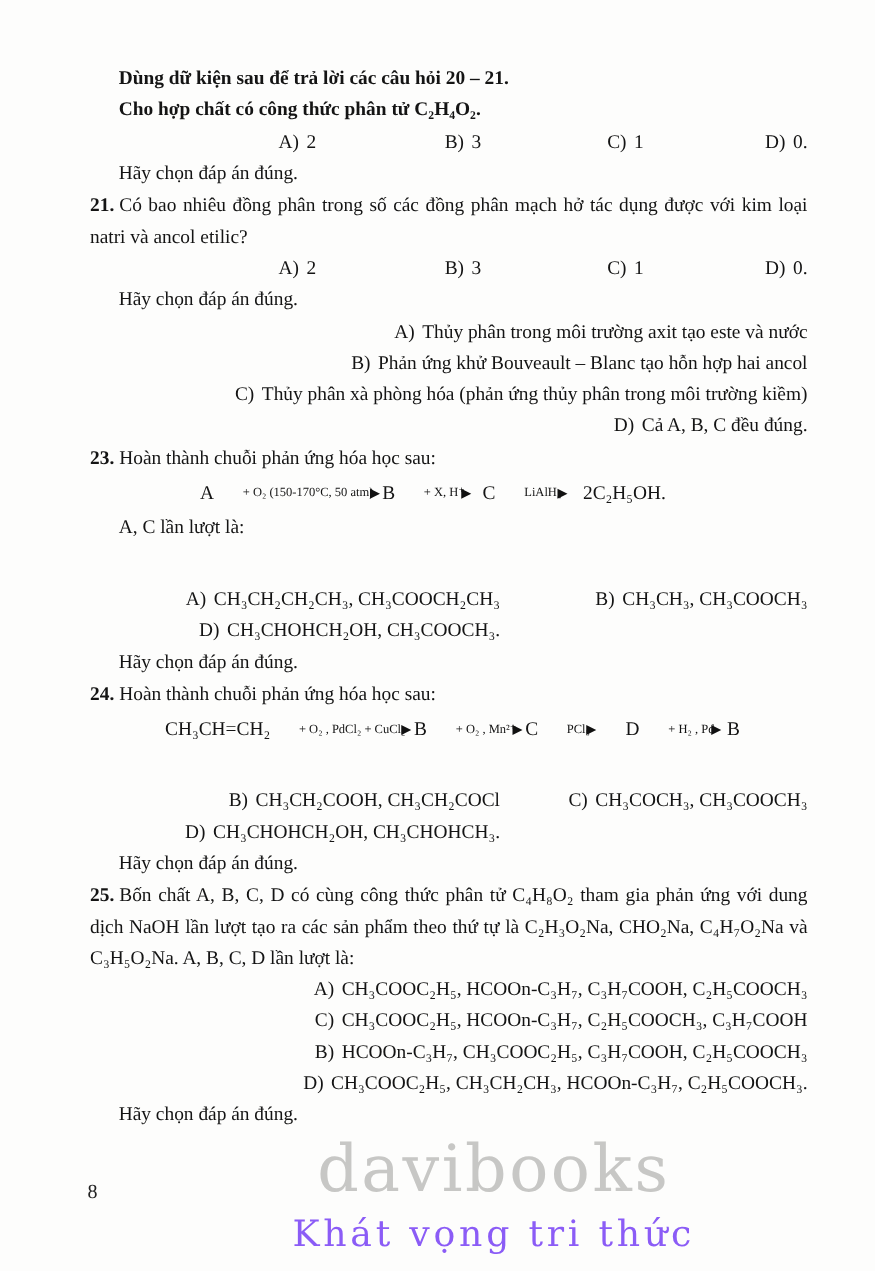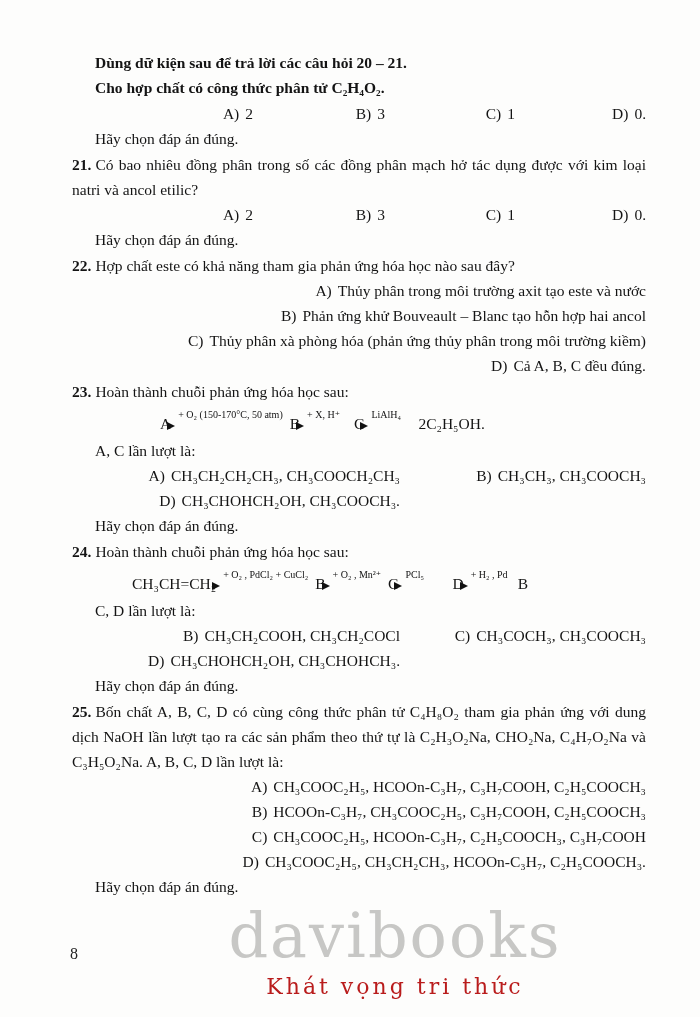"22. Hợp chất este có" p.q-text { html: <p><span>22.</span><span>Hợp chất este có khả năng tham gia phản ứng hóa học nào sau đây?</span></p> -> none }
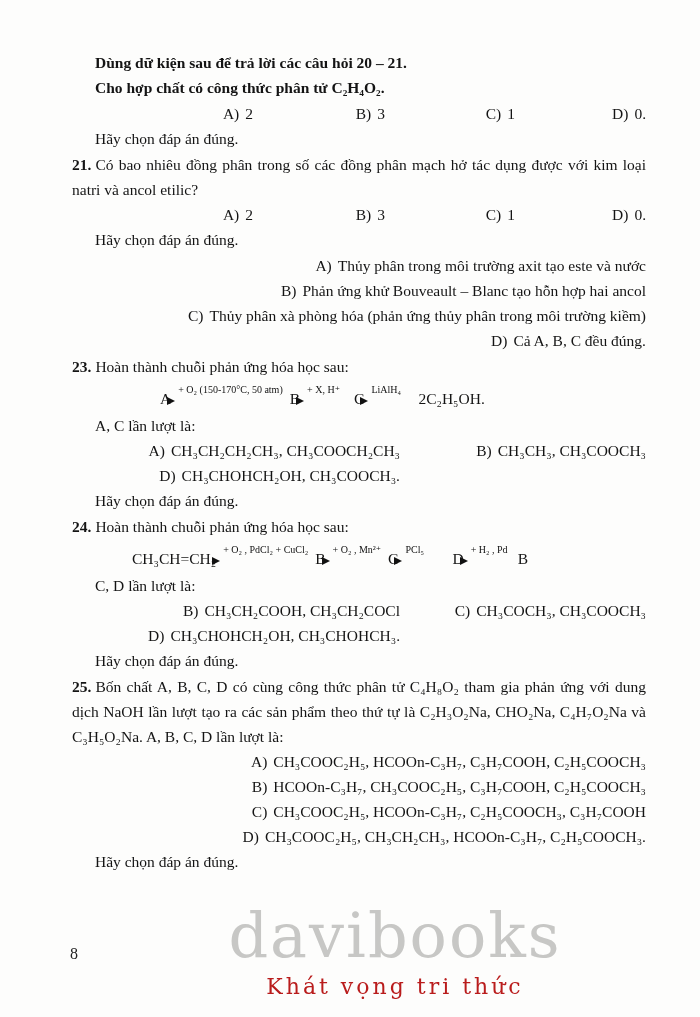"+ O₂ (150-170°C, 50 atm)" .arr { align-items: flex-start -> center; flex-direction: column -> row; margin: 0 3px 4px 3px -> 0 3px 4px 19px }
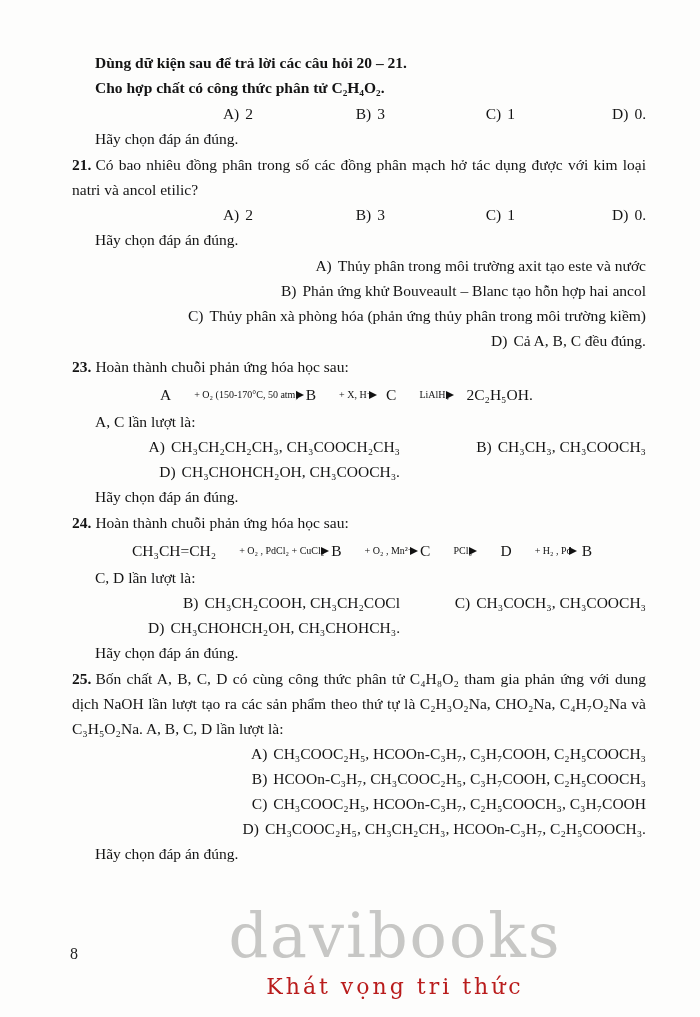"A) CH₃CH₂CH₂CH₃, CH₃COOCH₂CH₃" .opt-grid2 { margin-top: none -> 33px }
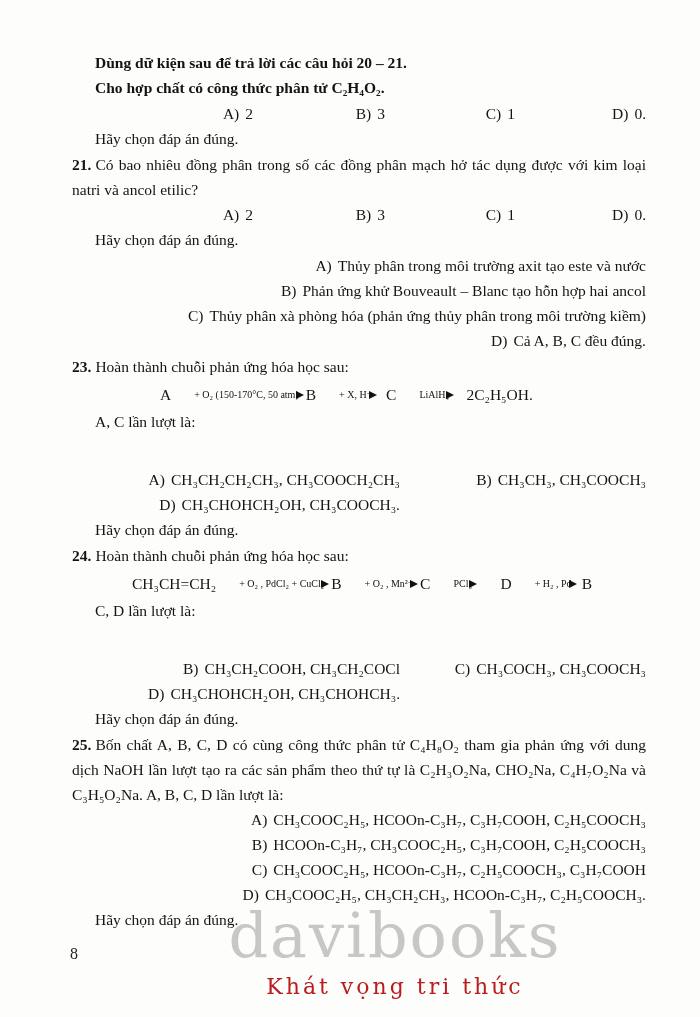"C, D lần lượt là:" p.indent { html: <p>C, D lần lượt là:</p> -> none }
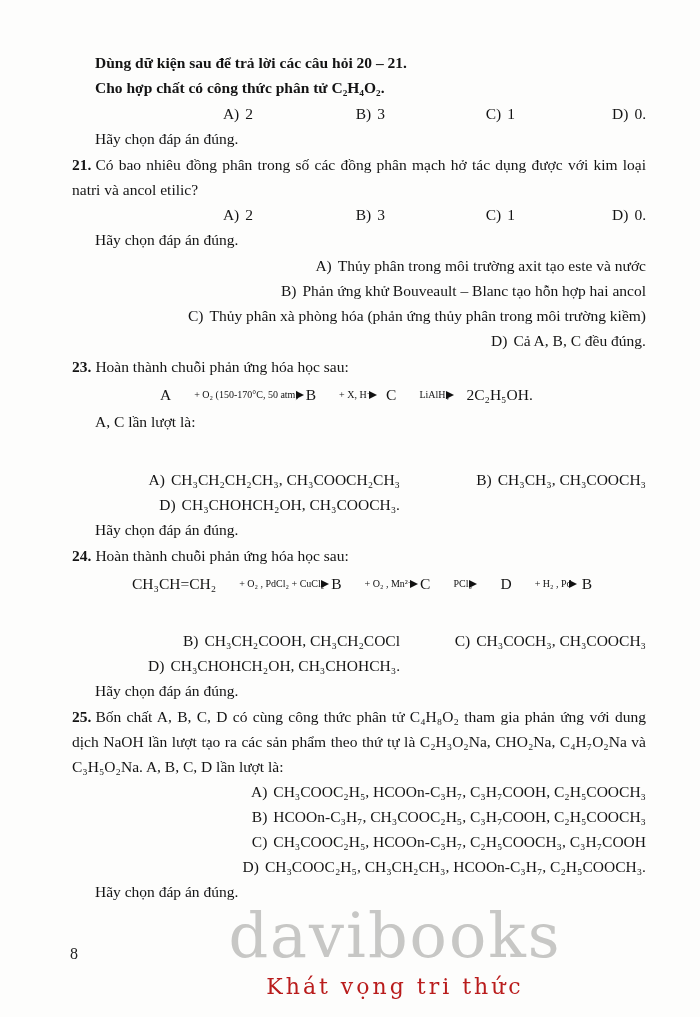"B) HCOOn-C₃H₇, CH₃COOC₂H₅, C₃H₇COOH," div.opt { order: before "C) CH₃COOC₂H₅, HCOOn-C₃H₇, C₂H₅COOCH₃," -> after "C) CH₃COOC₂H₅, HCOOn-C₃H₇, C₂H₅COOCH₃," }
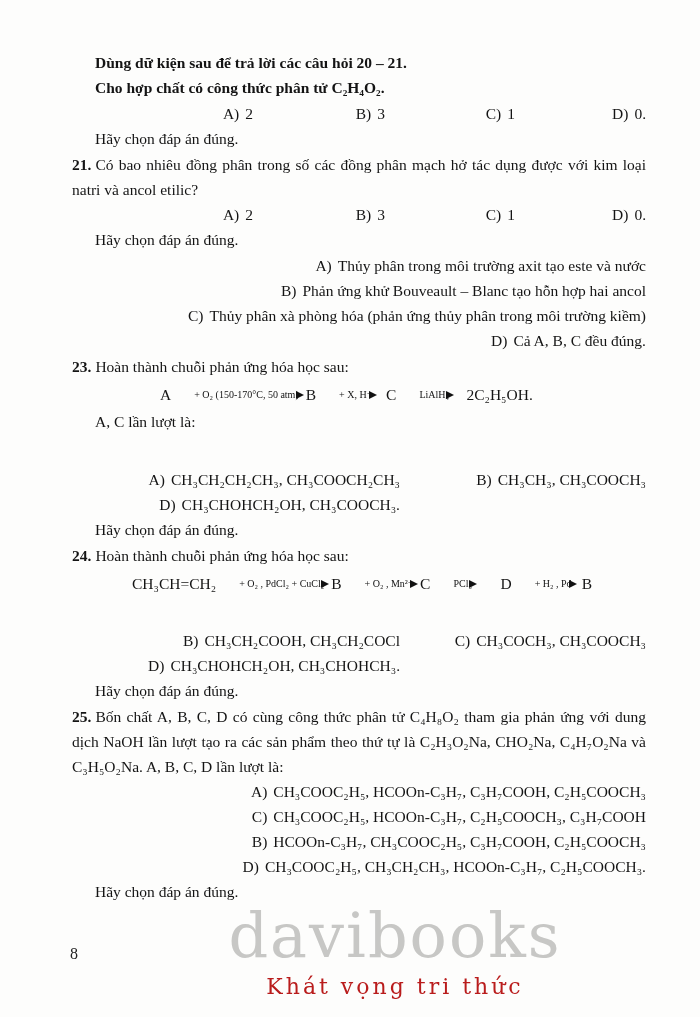"davibooks" .wm1 { font-size: 62px -> 52px }
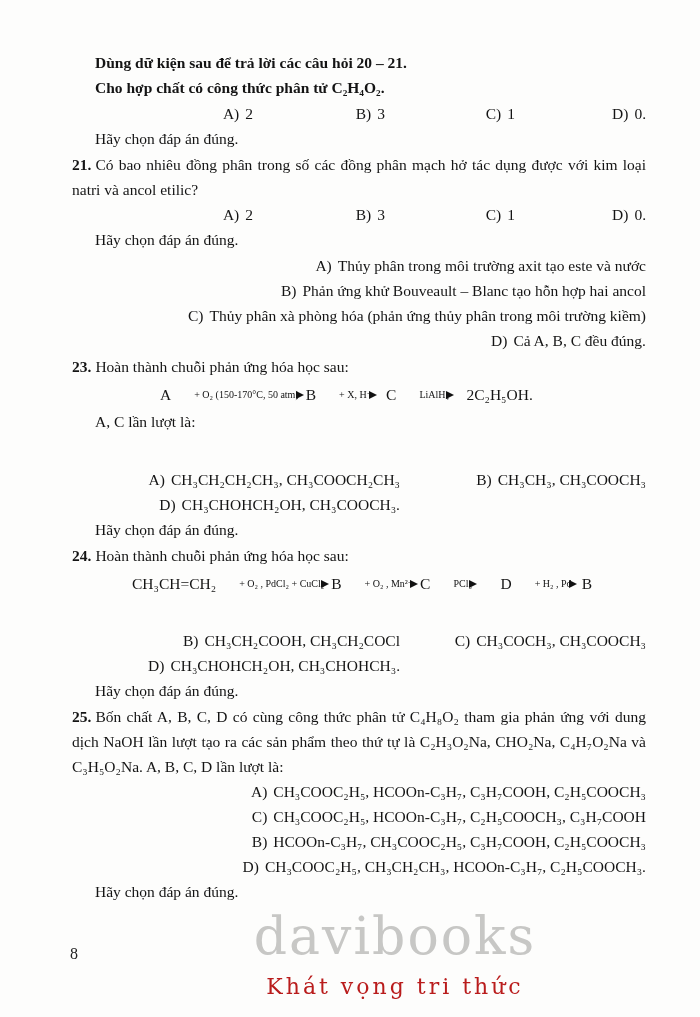"Khát vọng tri thức" .wm2 { color: #b91c1c -> #8b5cf6; font-size: 22px -> 29px }
